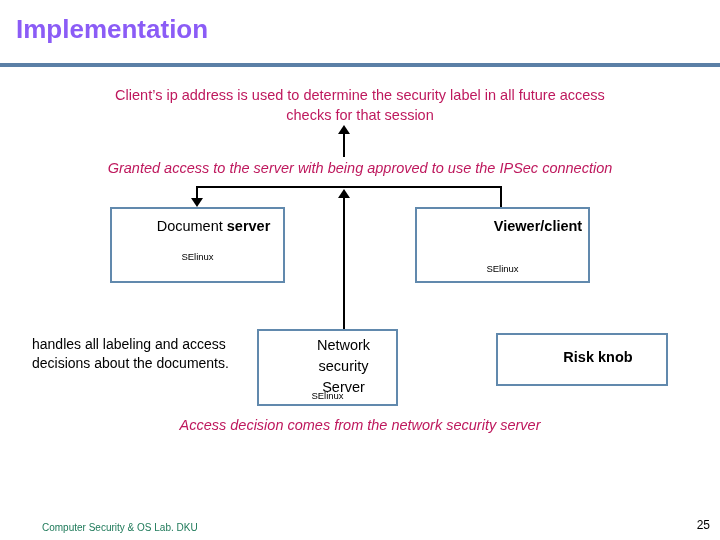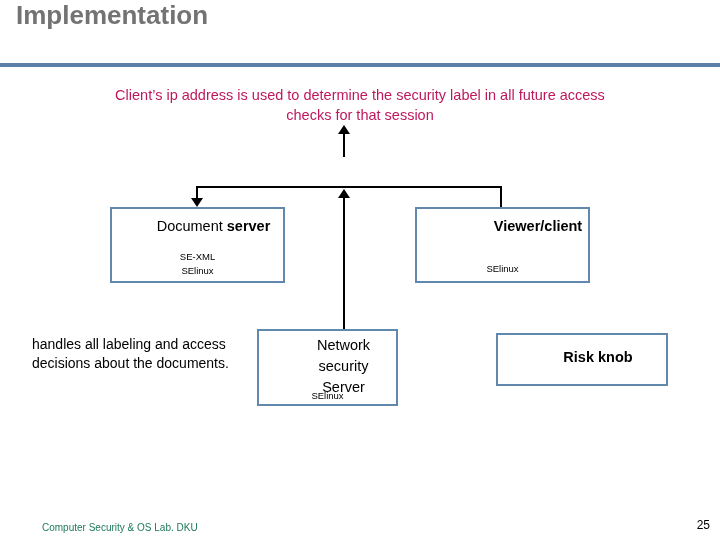"Implementation" .slide-title { color: #737373 -> #8b5cf6; top: 0 -> 14px }
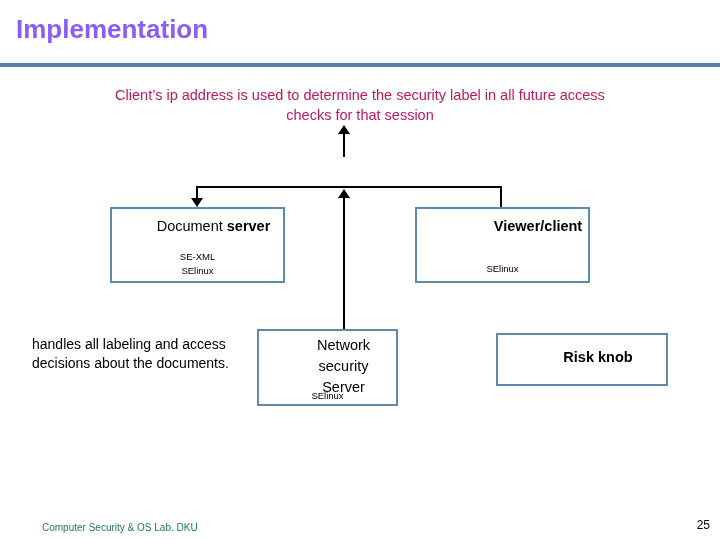"Granted access to the server" div.caption { html: none -> <div>Granted access to the server with being approved to use the IPSec connection</div> }
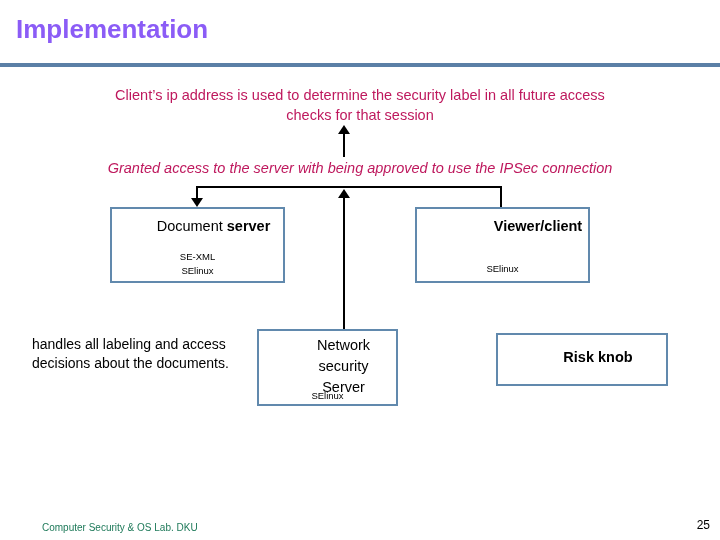"SE-XML" div { html: <div>SE-XML</div> -> none }
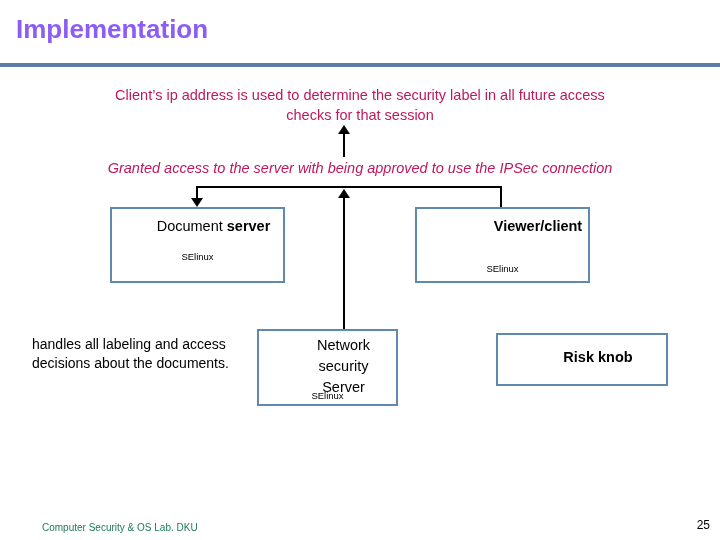"Access decision comes from the" div.caption { html: none -> <div>Access decision comes from the network security server</div> }
